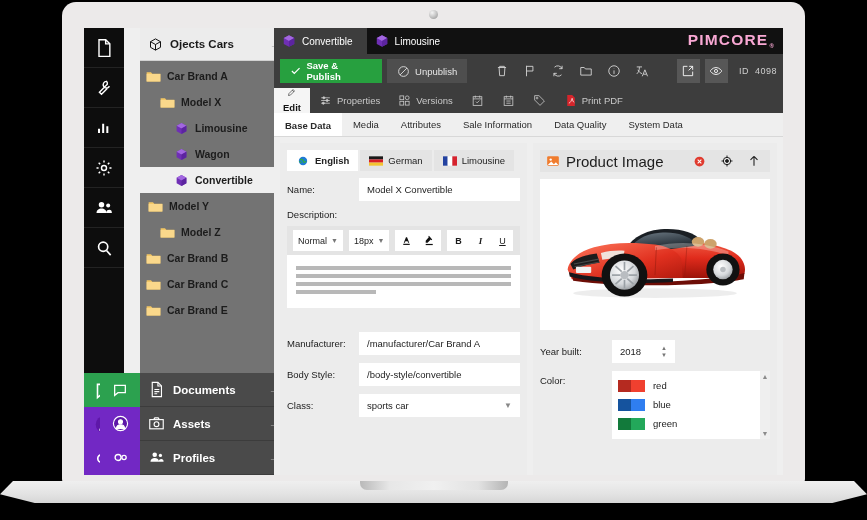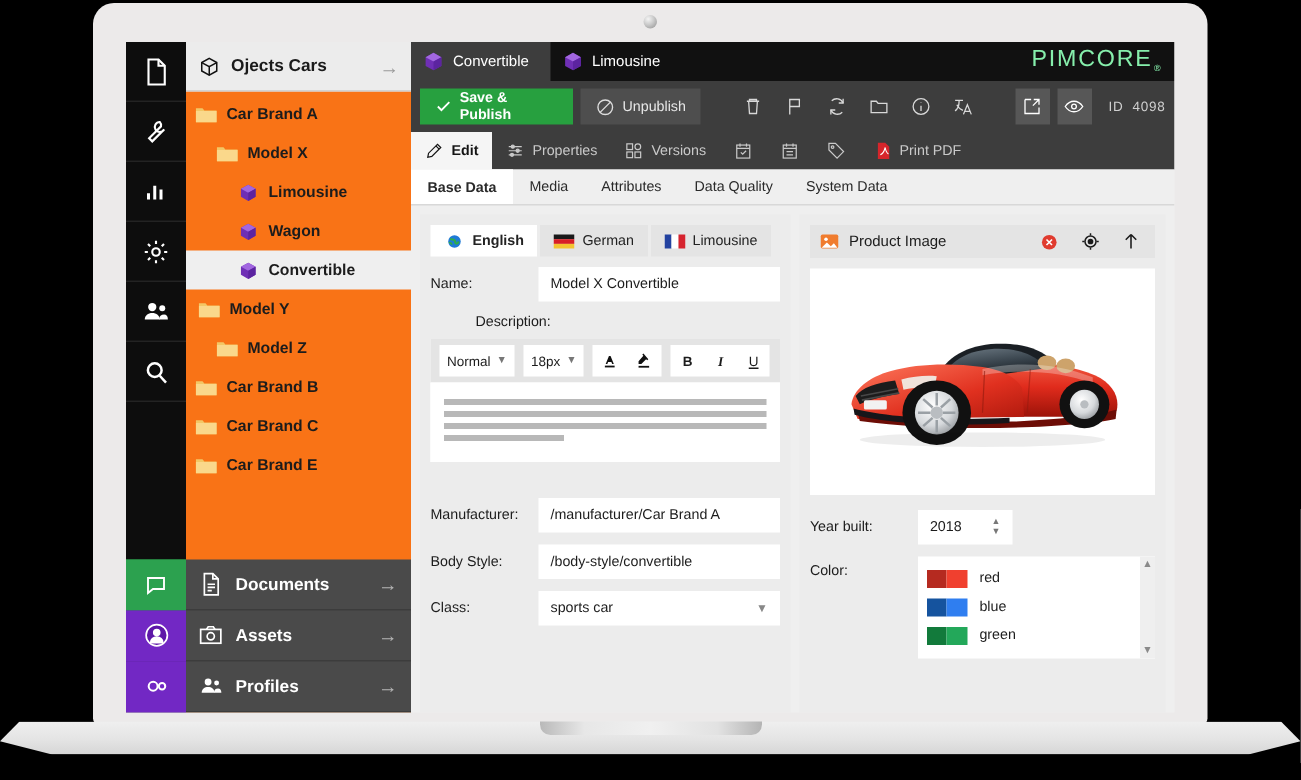"Ojects Cars" .tree { background: #f97316 -> #737373; left: 40px -> 56px }
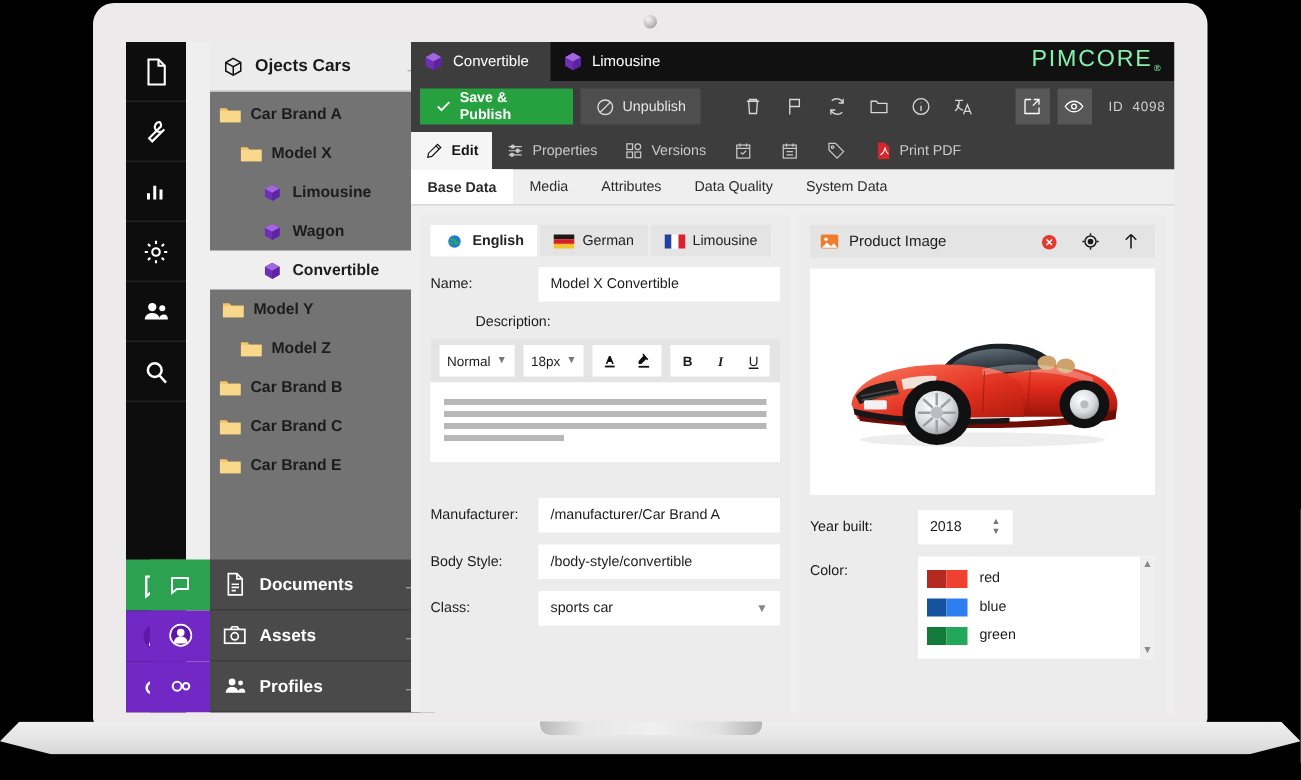"PIMCORE" .logo { color: #86efac -> #f9a8d4; font-weight: normal -> bold }
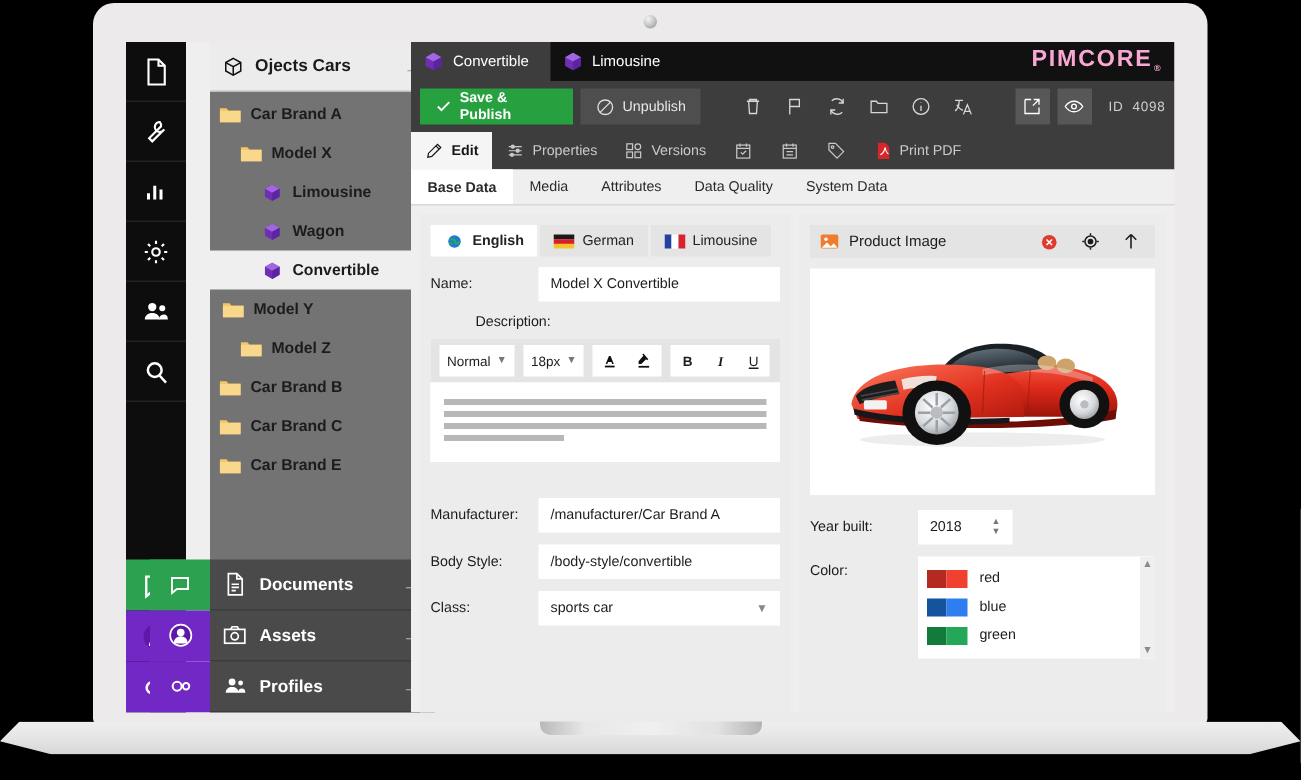"Edit" .stab.act { flex-direction: none -> column }
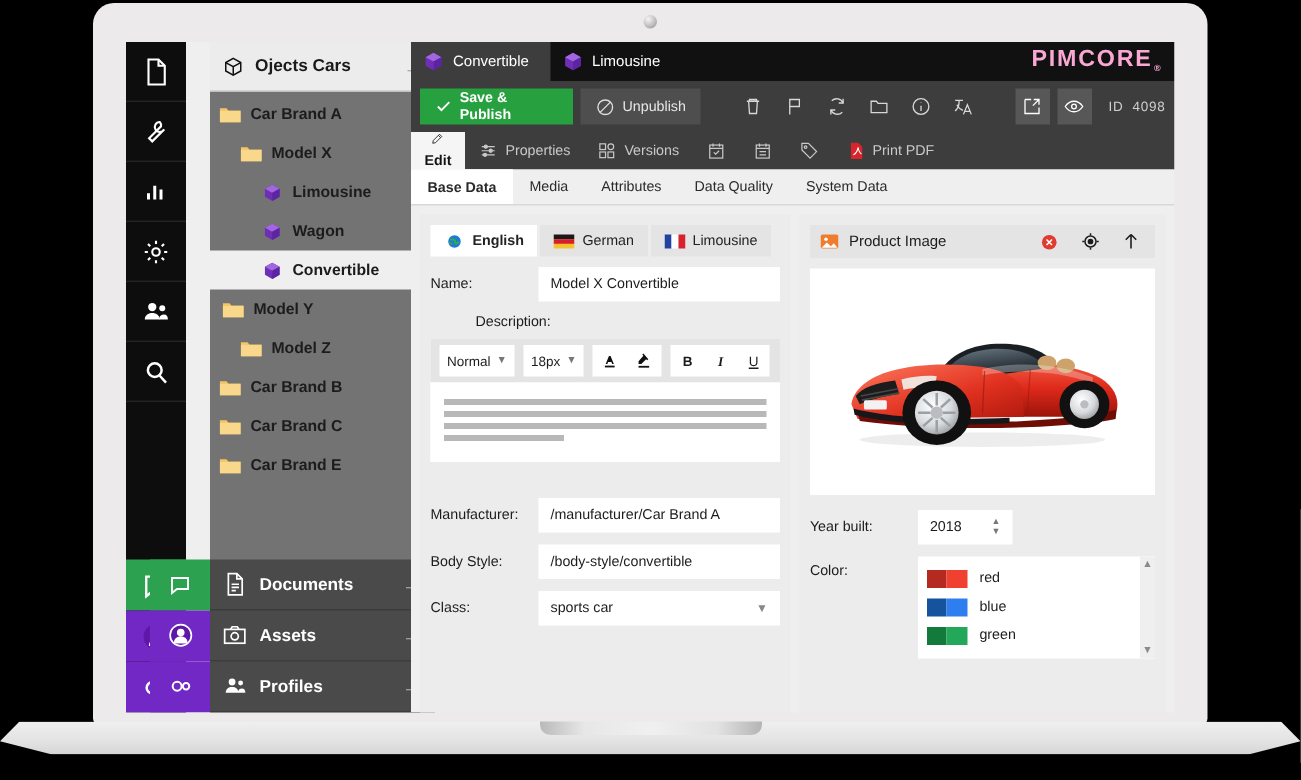"Sale Information" div.ftab { html: none -> <div>Sale Information</div> }
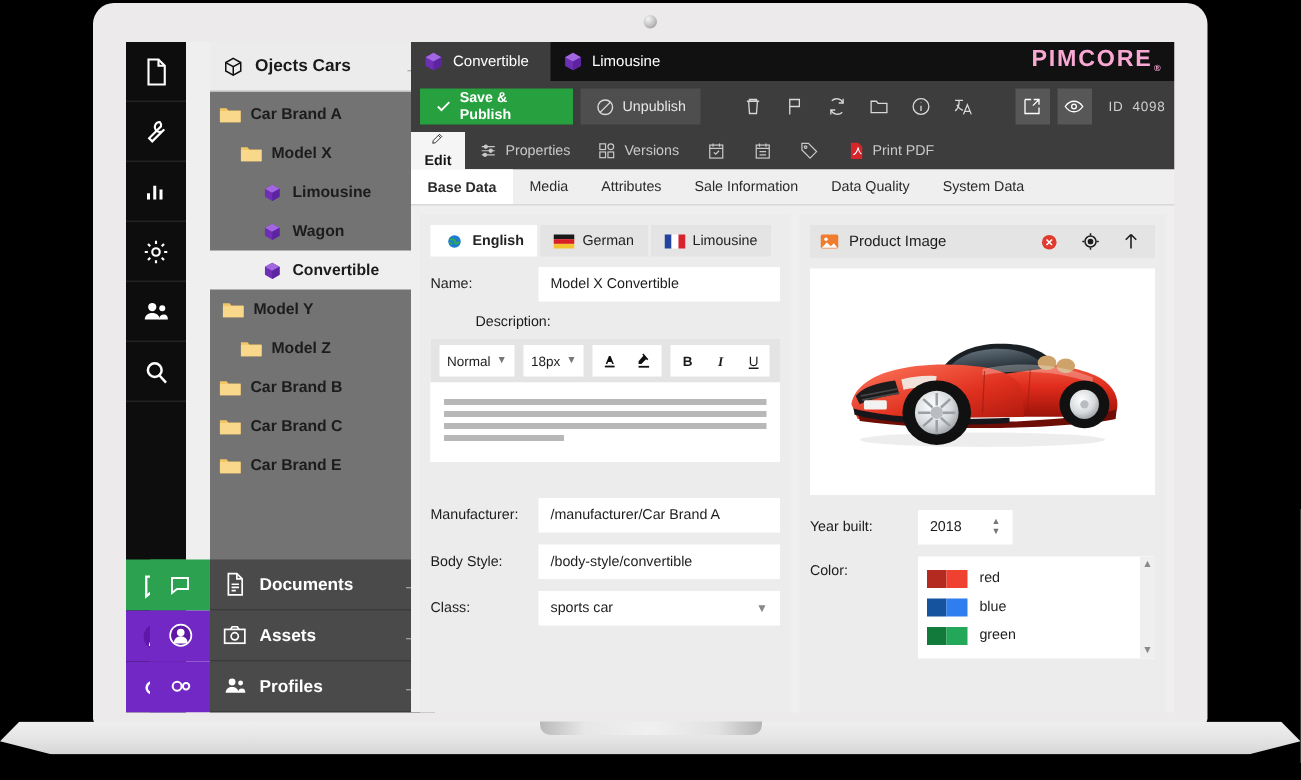"Product Image" .pnl-head .pt { font-size: 10px -> 15px }
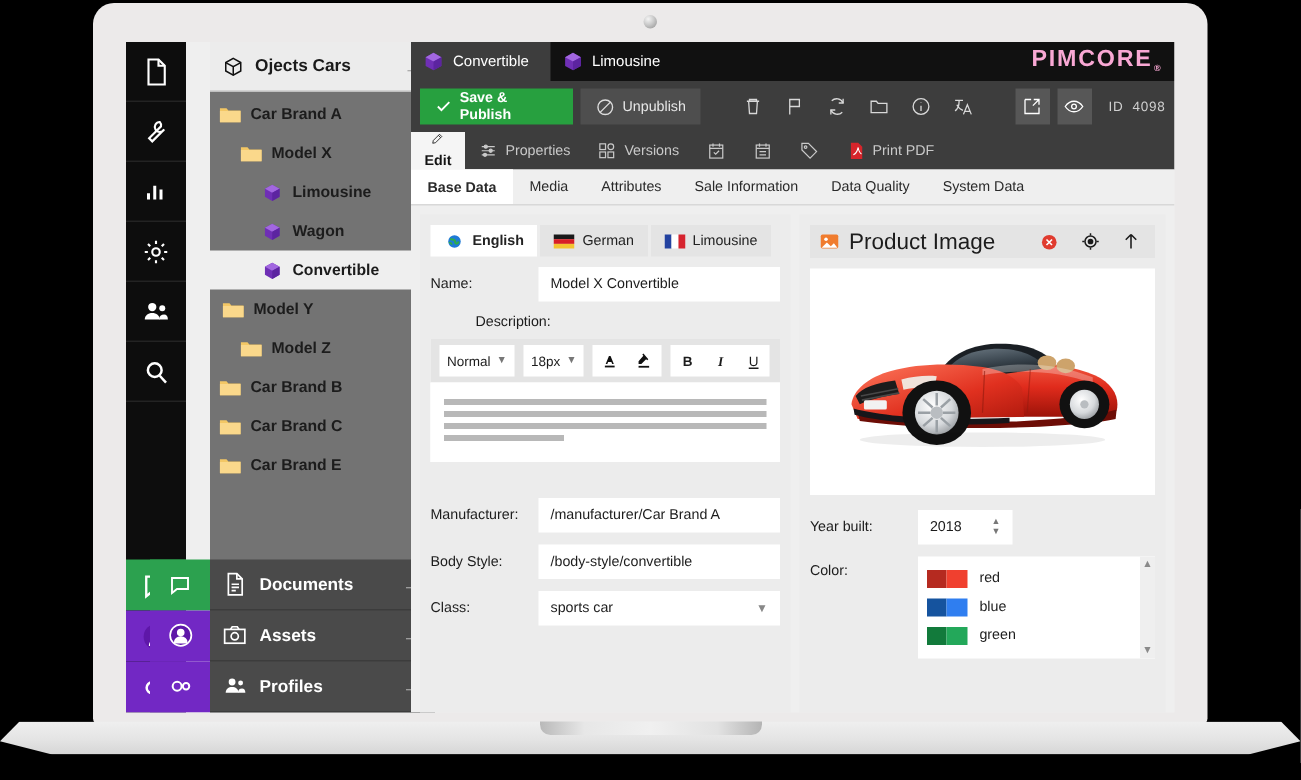"Description:" .edlabel { margin-left: 30px -> none }
